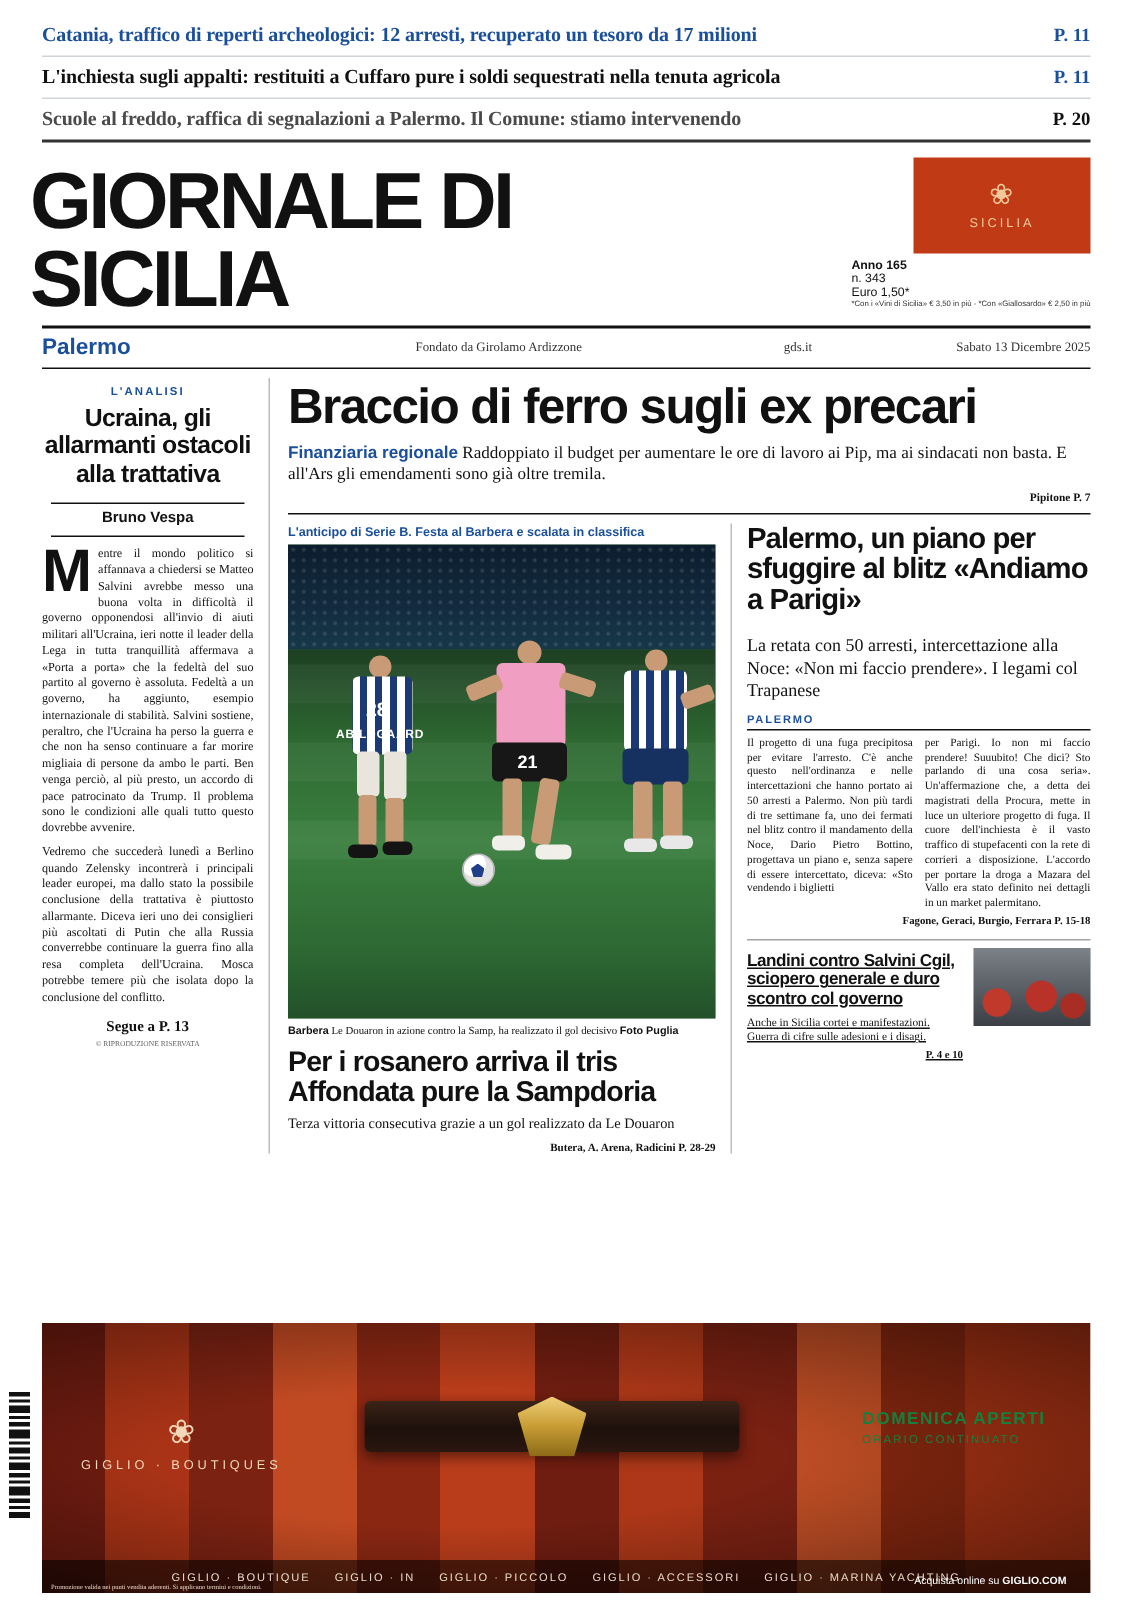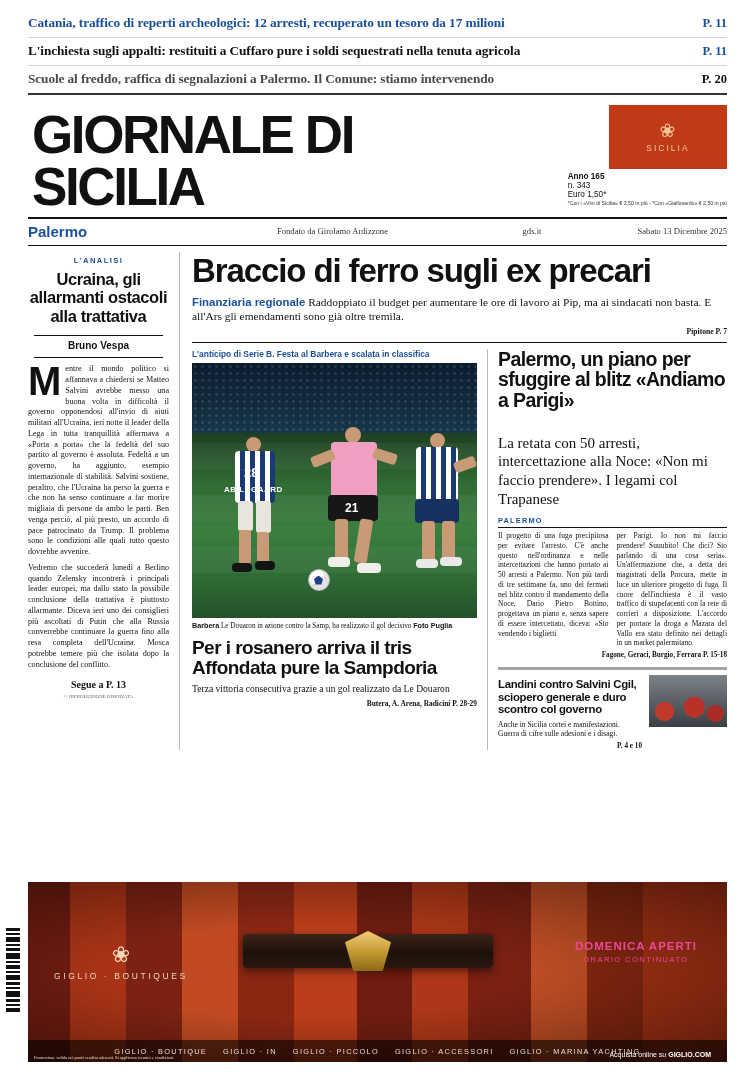"GIORNALE DI SICILIA" .masthead { padding: 6px 28px 0 32px -> 6px 28px 0 20px }
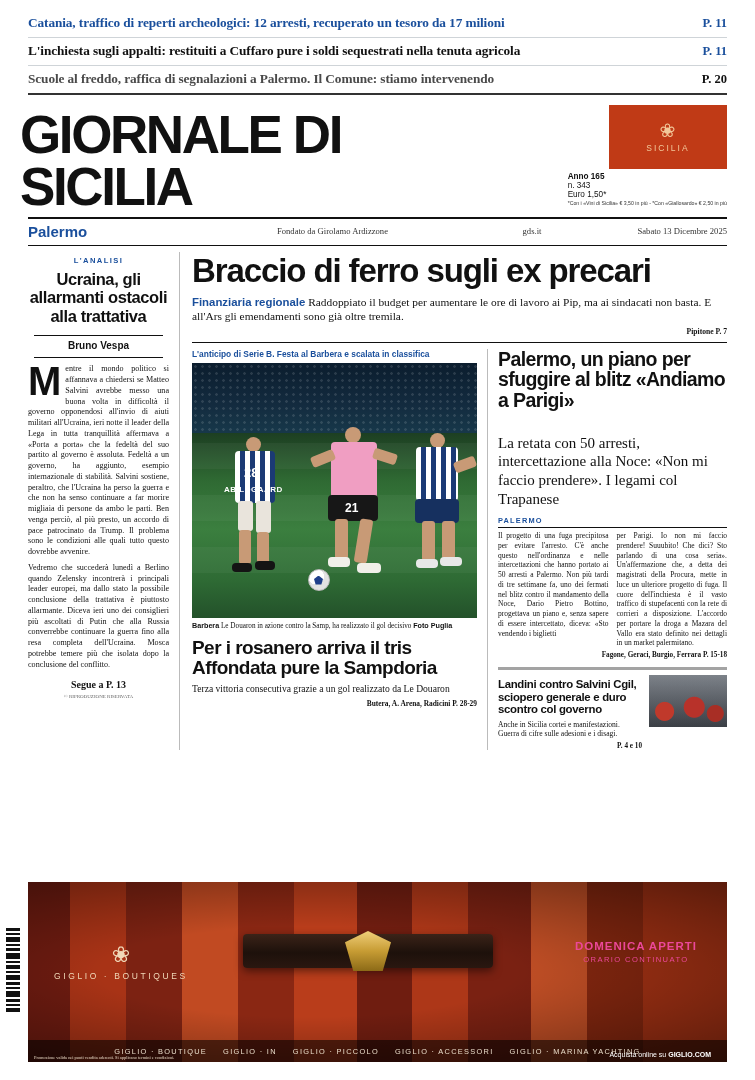"La retata con 50 arresti," .blitz-sub { font-size: 15px -> 12px; margin-top: 23px -> 12px }
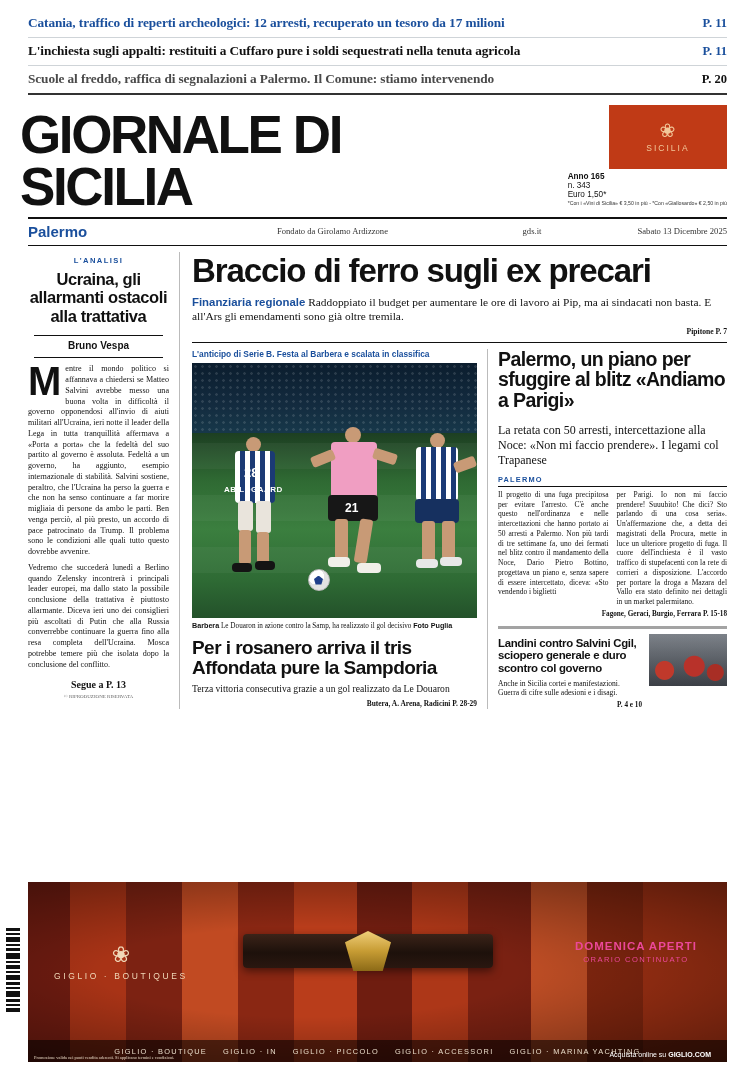"28" .photo { height: 255px -> 316px }
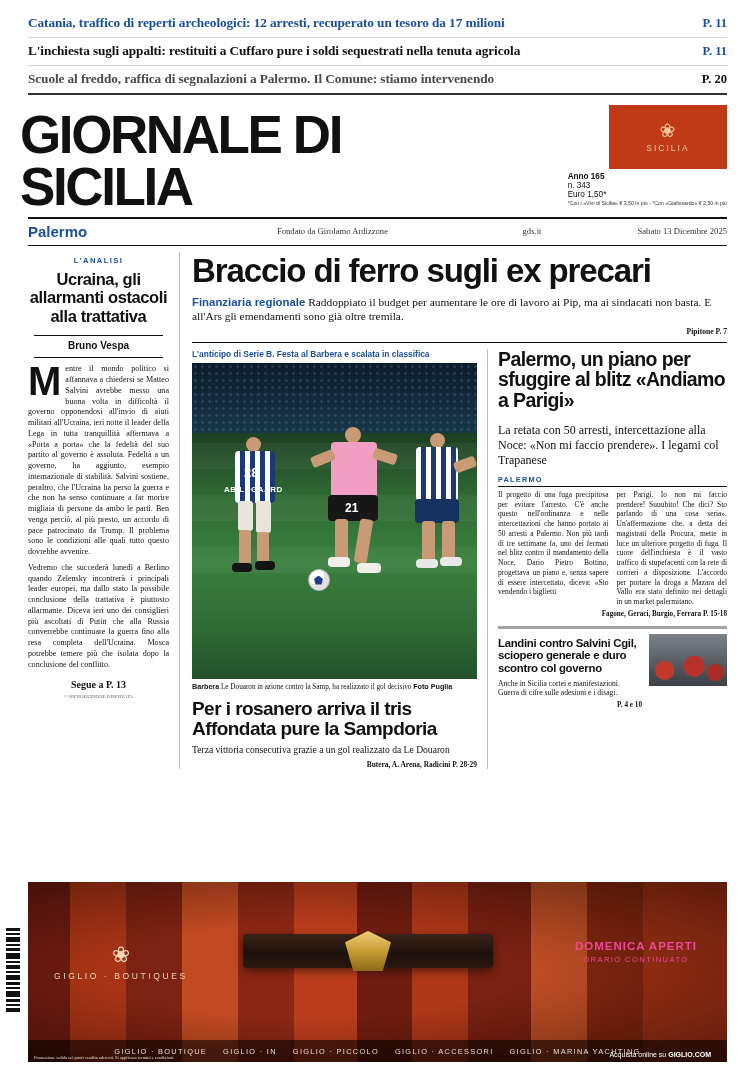"Landini contro Salvini Cgil, sciopero" .brief { border-top: 3px solid #a3a3a3 -> 1px solid #a3a3a3; text-decoration: none -> underline }
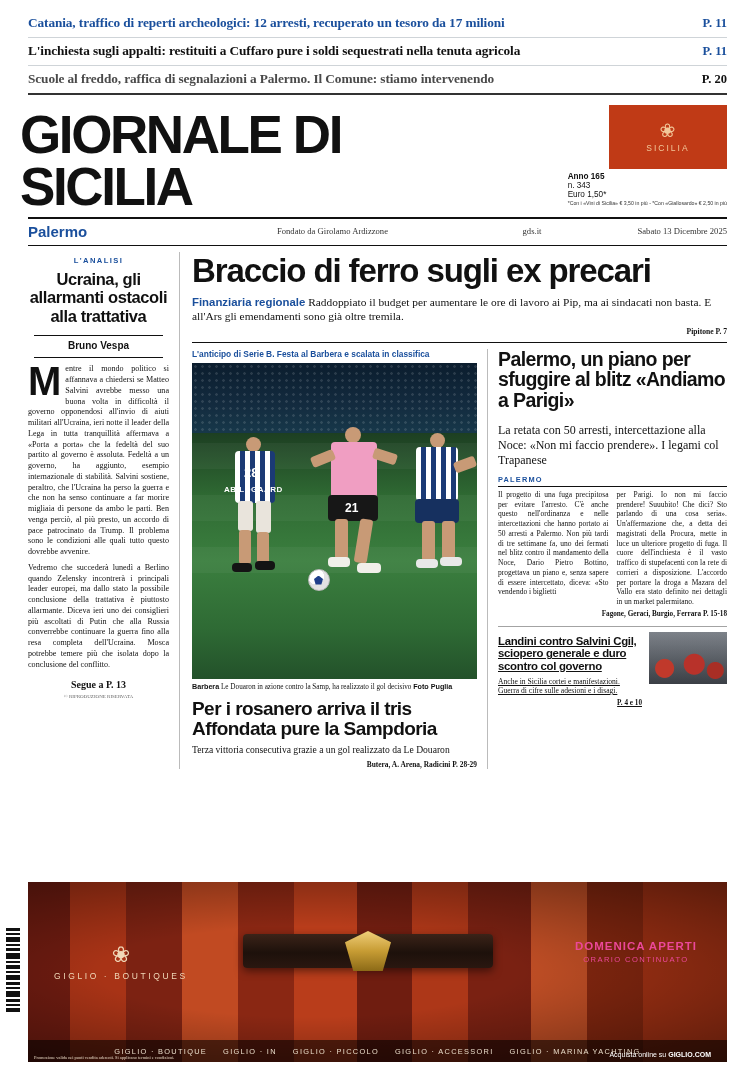"DOMENICA APERTI" .ad-promo { color: #ec4899 -> #15803d; text-align: center -> left }
